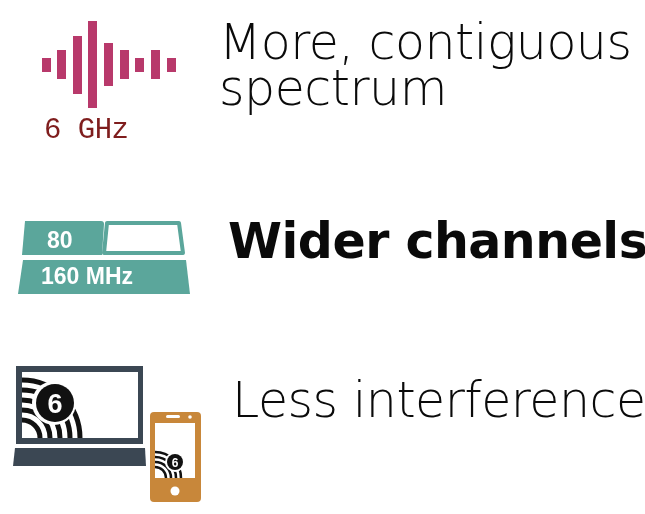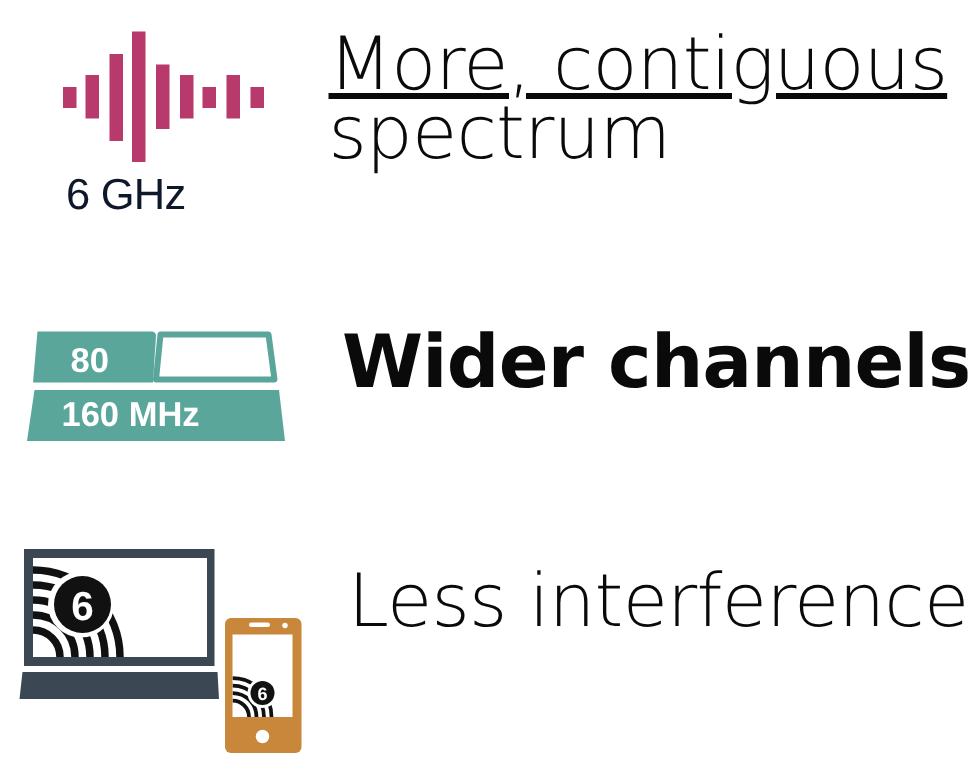"More, contiguous" div.feature-text { text-decoration: underline -> none }
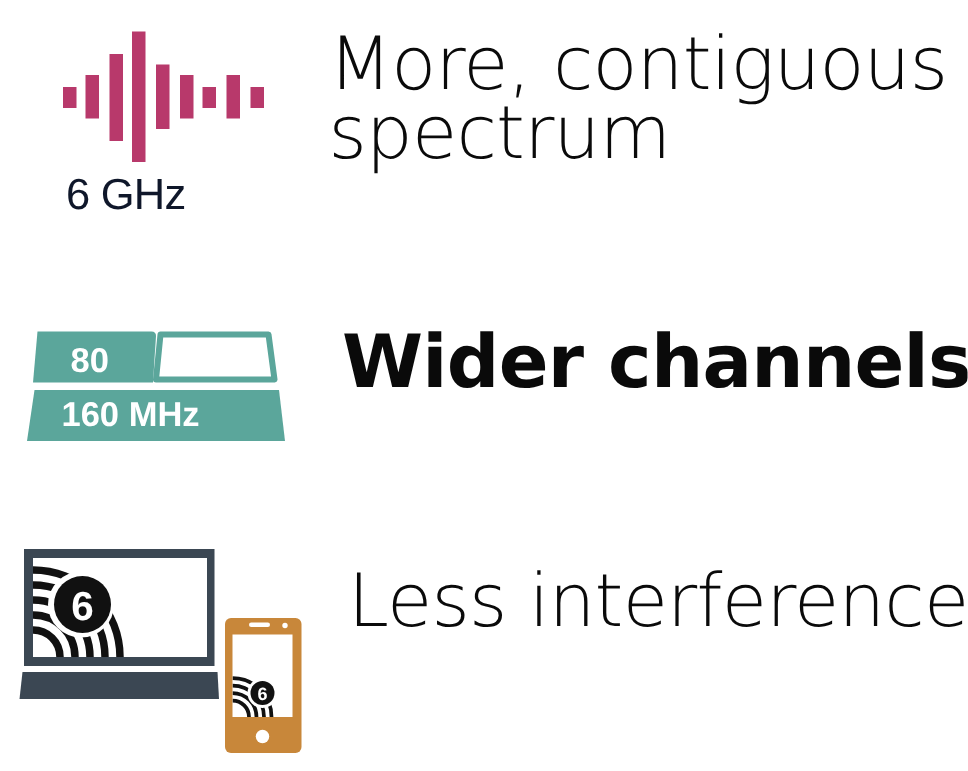"6 GHz" .spec-label { color: #0f172a -> #7f1d1d; font-family: Liberation Sans, sans-serif -> Liberation Mono, monospace }
